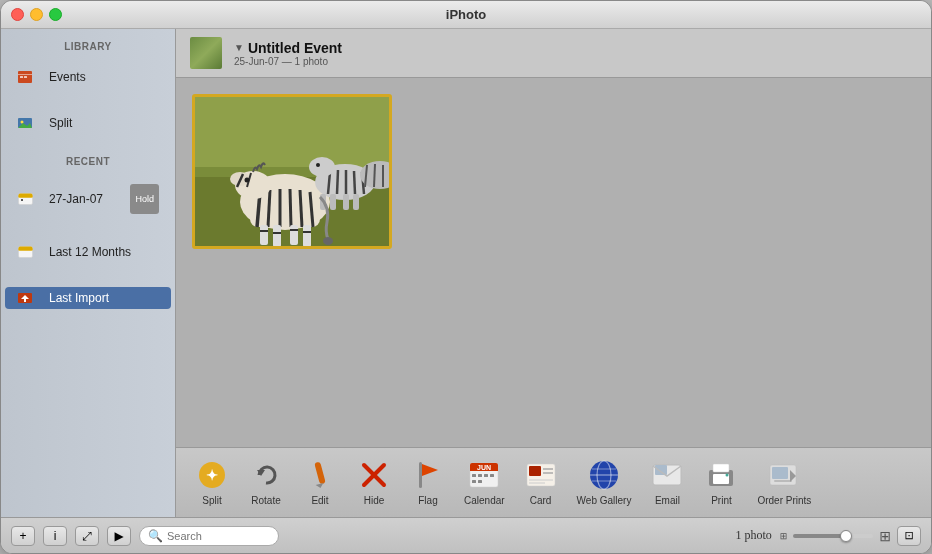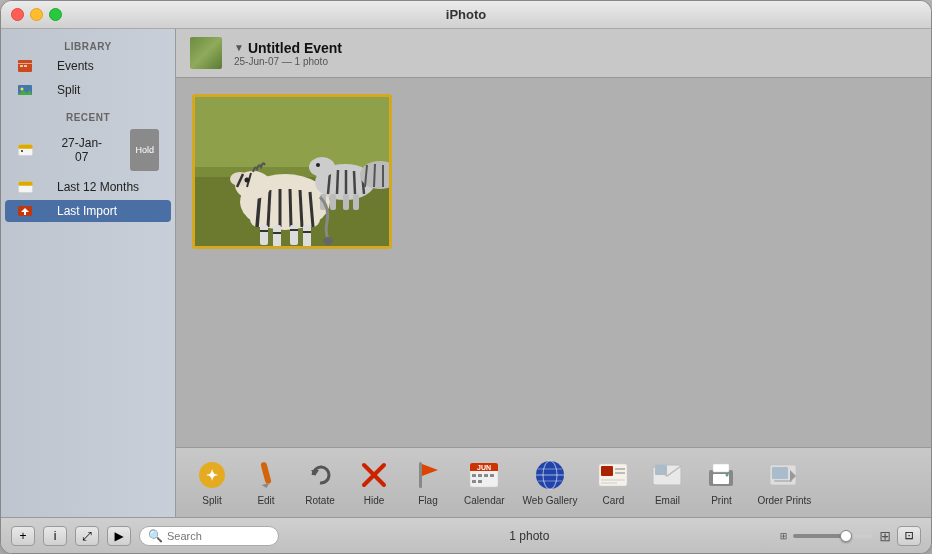"Events" .sidebar-item { gap: 24px -> 16px; margin: 1px 4px -> 12px 4px }
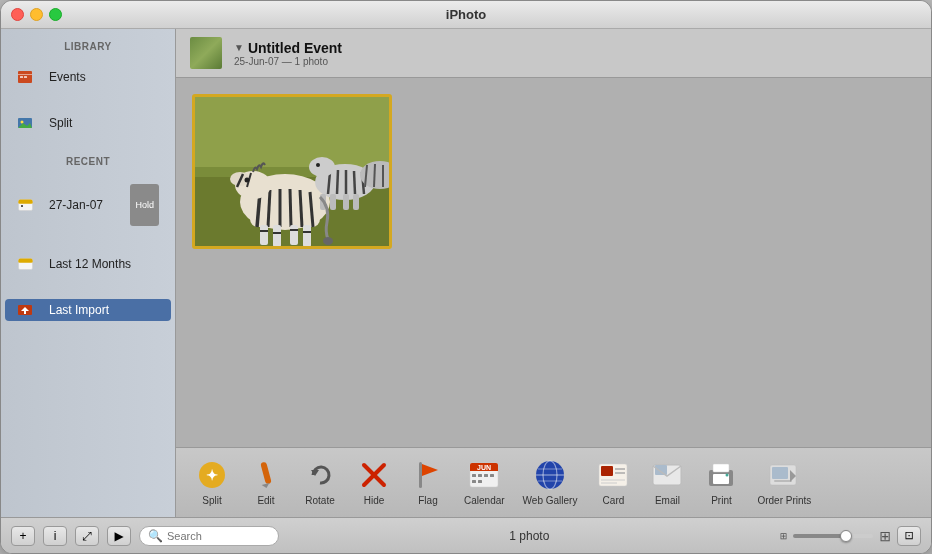"Hold" .hold-badge { padding: 16px 5px -> 10px 5px }
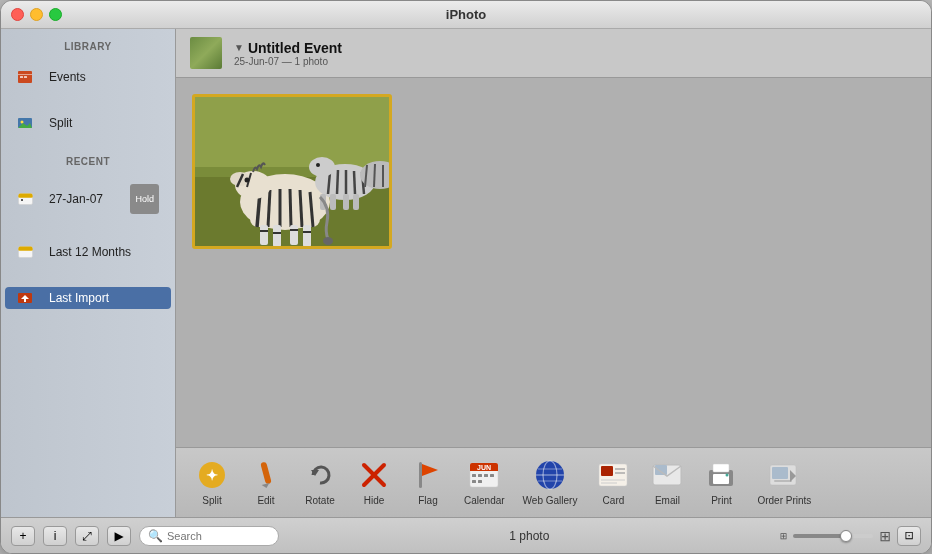"Edit" div.toolbar-btn { order: before "Rotate" -> after "Rotate" }
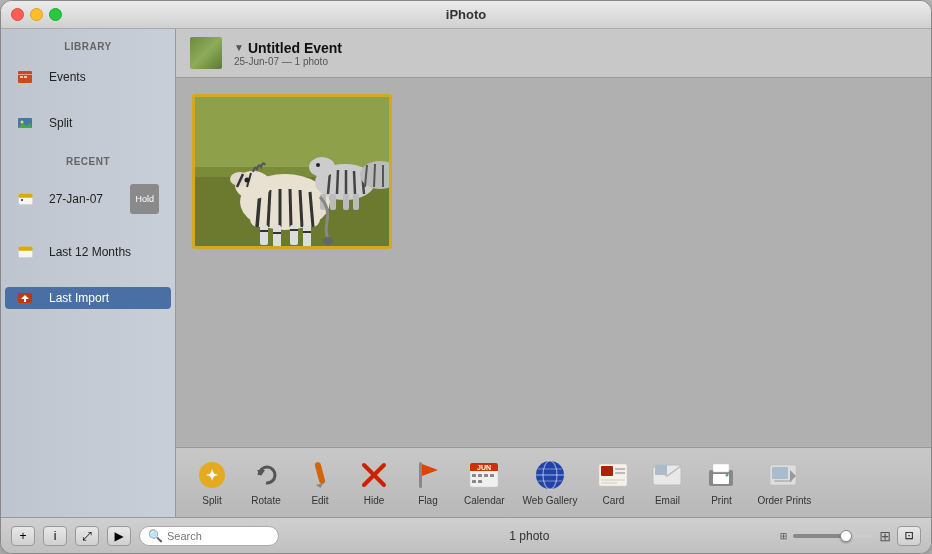"Web Gallery" div.toolbar-btn { order: before "Card" -> after "Card" }
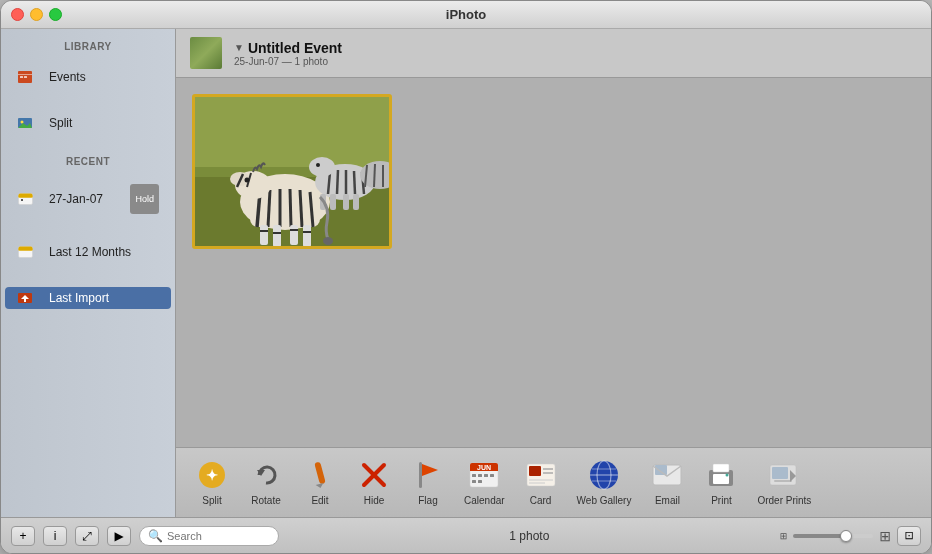"1 photo" .status-text { font-family: none -> Liberation Serif, serif; text-align: center -> right }
